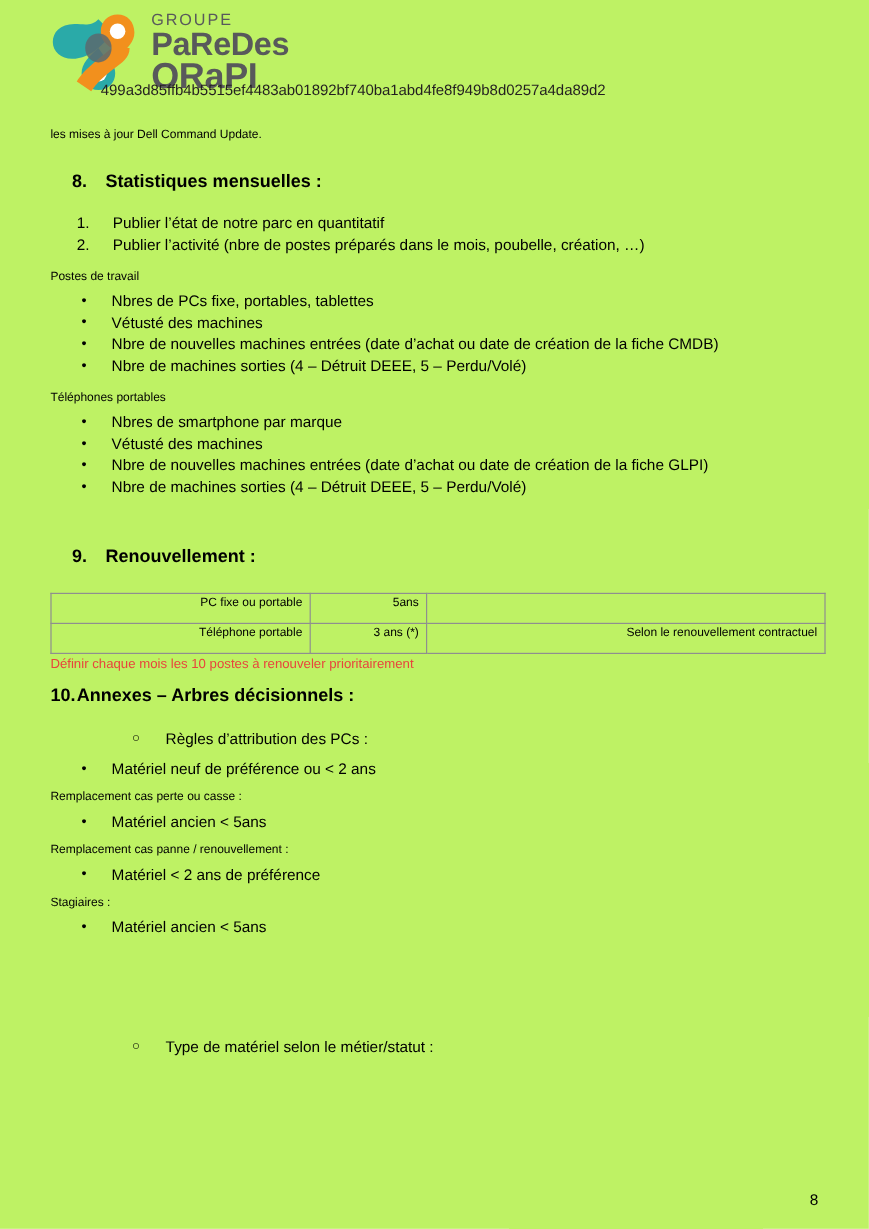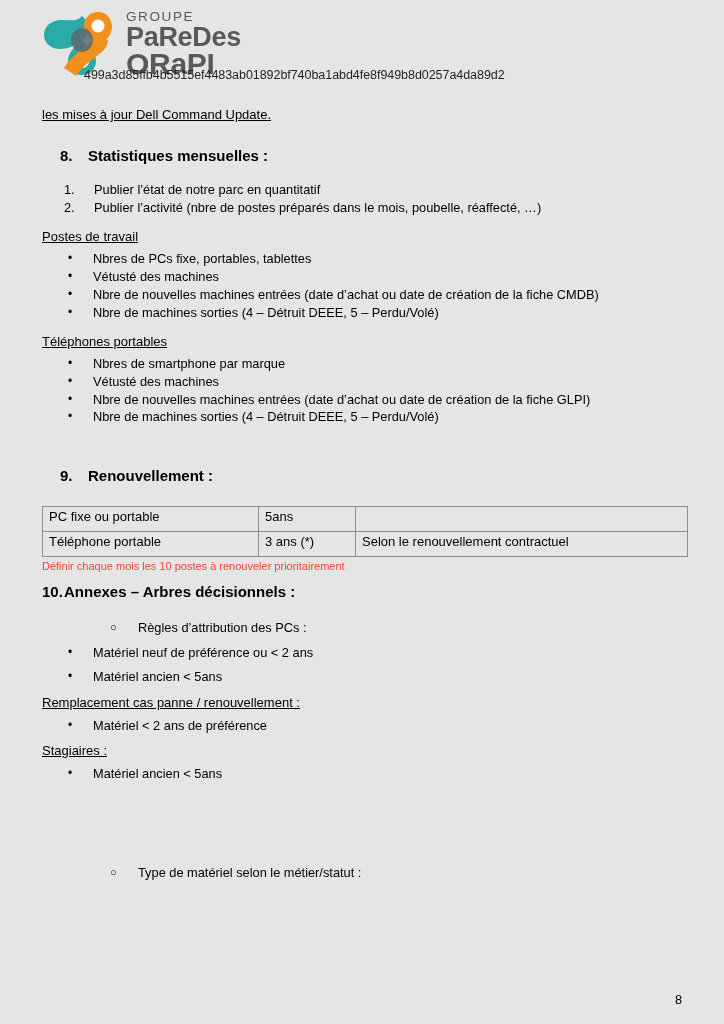"GROUPE" .page { background: #e5e5e5 -> #bef264 }
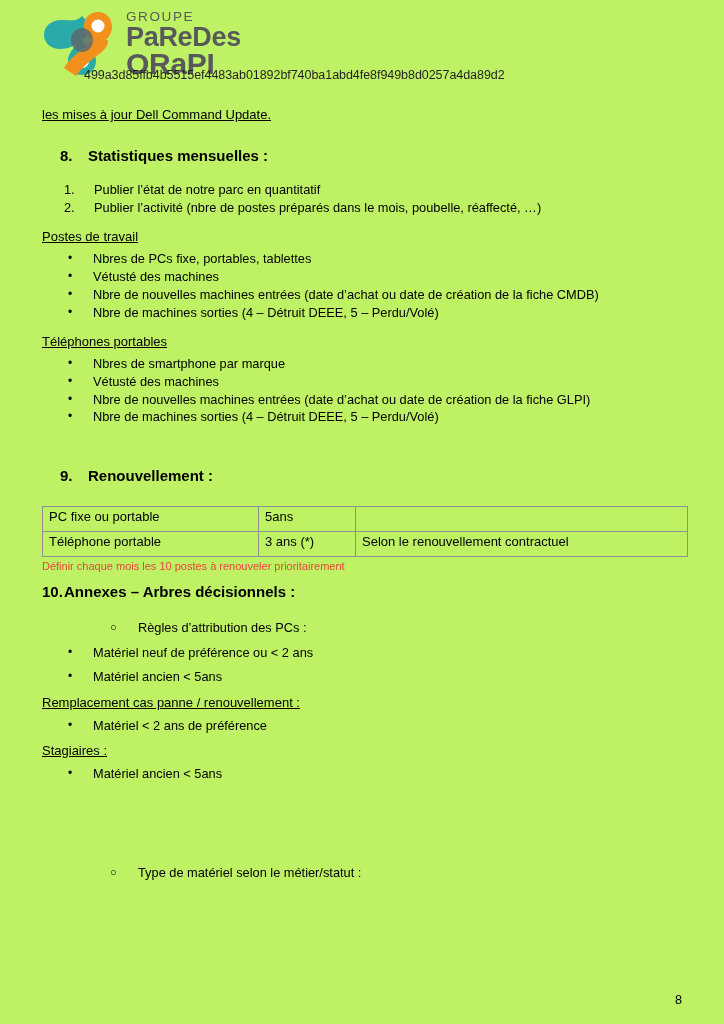"les mises à jour Dell" .para { font-size: 13px -> 10px; text-decoration: underline -> none }
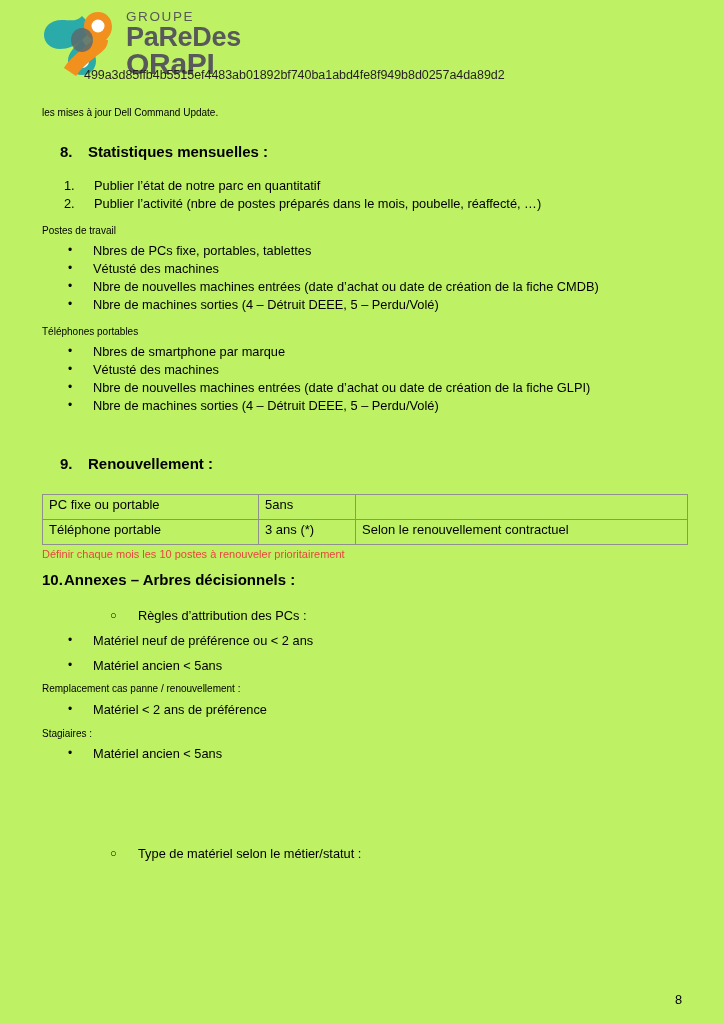"Publier l’activité (nbre de postes" span { text: réaffecté -> création }
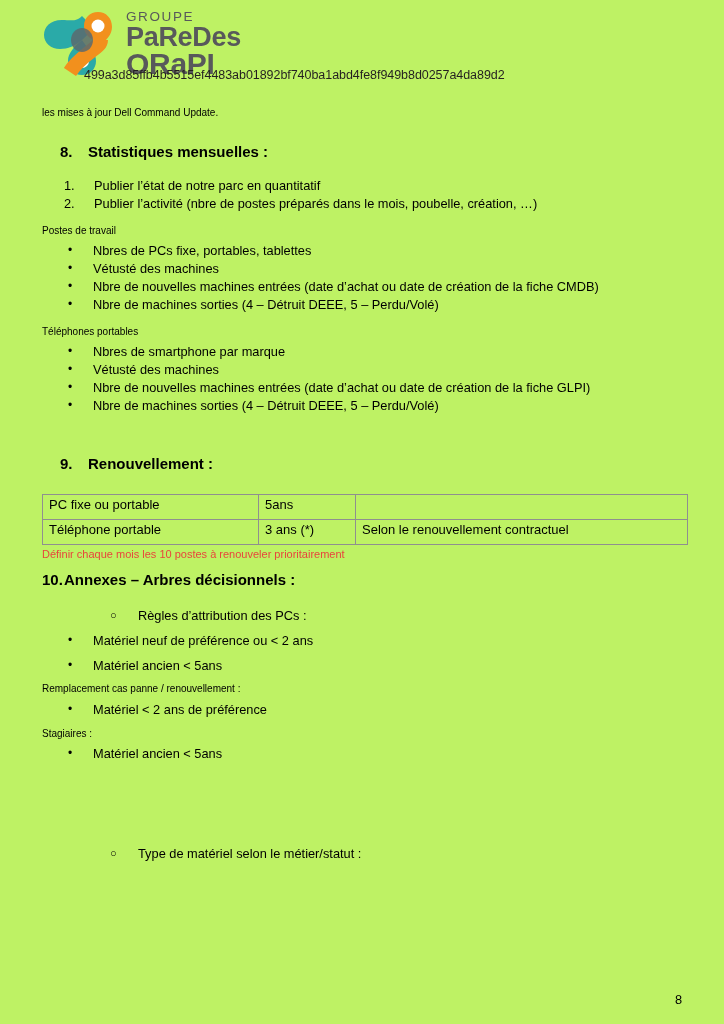"PC fixe ou portable" table.renew td { font-size: 13px -> 10px; text-align: none -> right }
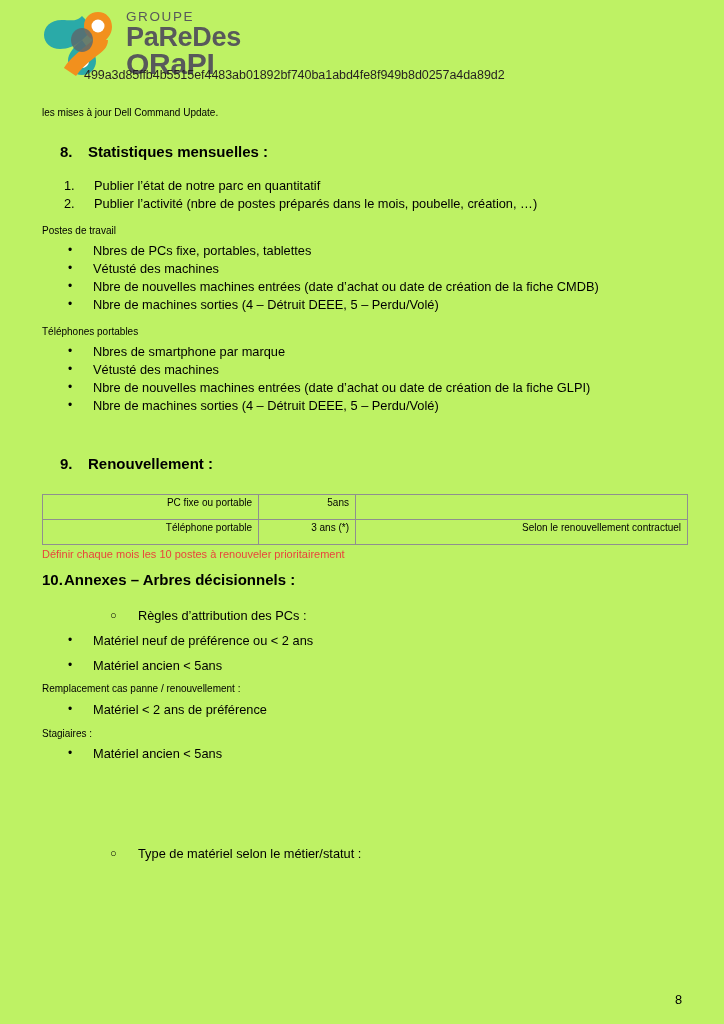"Remplacement cas perte ou casse" p.para { html: none -> <p>Remplacement cas perte ou casse :</p> }
